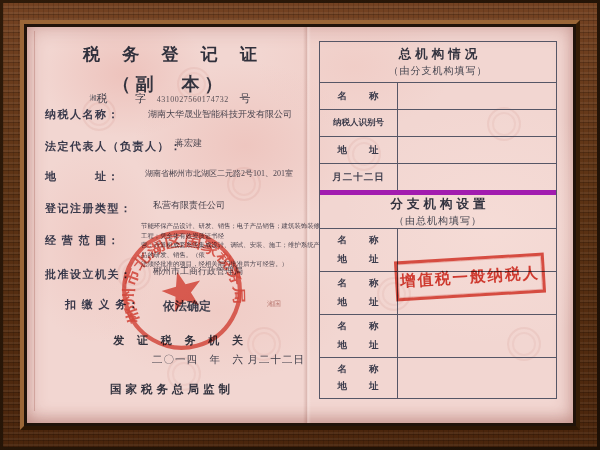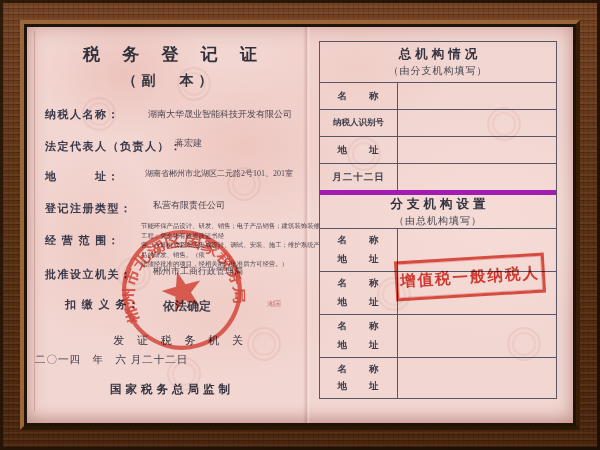"（副 本）" .lp-sub { font-size: 14px -> 18px }
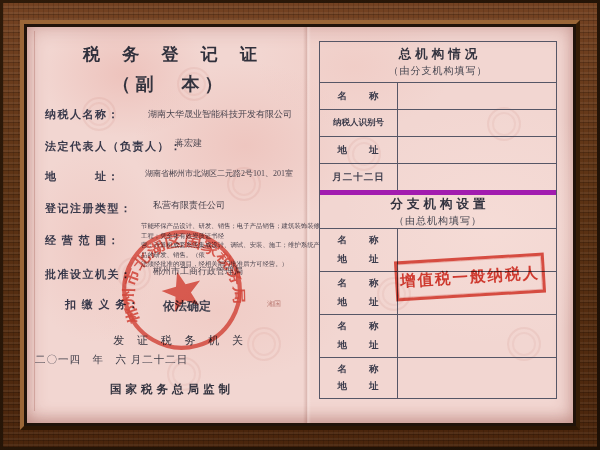"湘税 字 4310027560174732 号" div.lp-serial { html: none -> <div> <span>湘</span><span>税</span> <span></span> <span>字</span> <span>4310027560174732</span> <span>号</span> </div> }
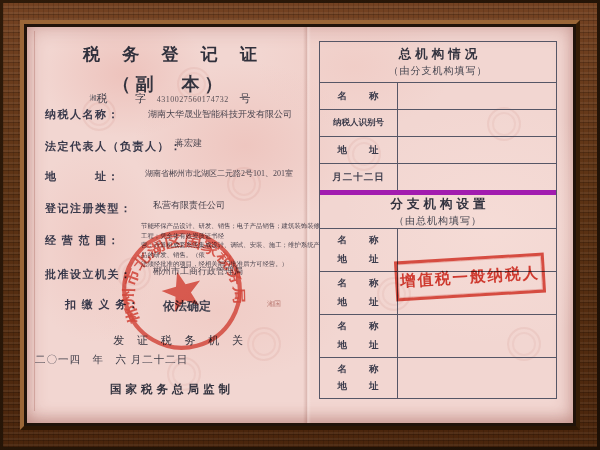"发 证 税 务 机" .lp-issuer { font-weight: normal -> bold }
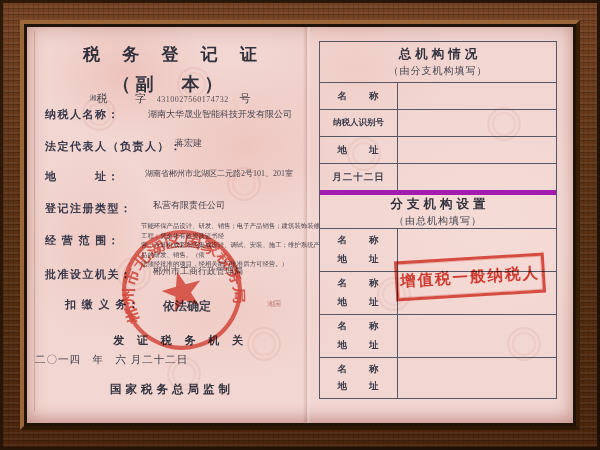"二〇一四 年 六 月二十二日" .lp-date { text-align: left -> right }
